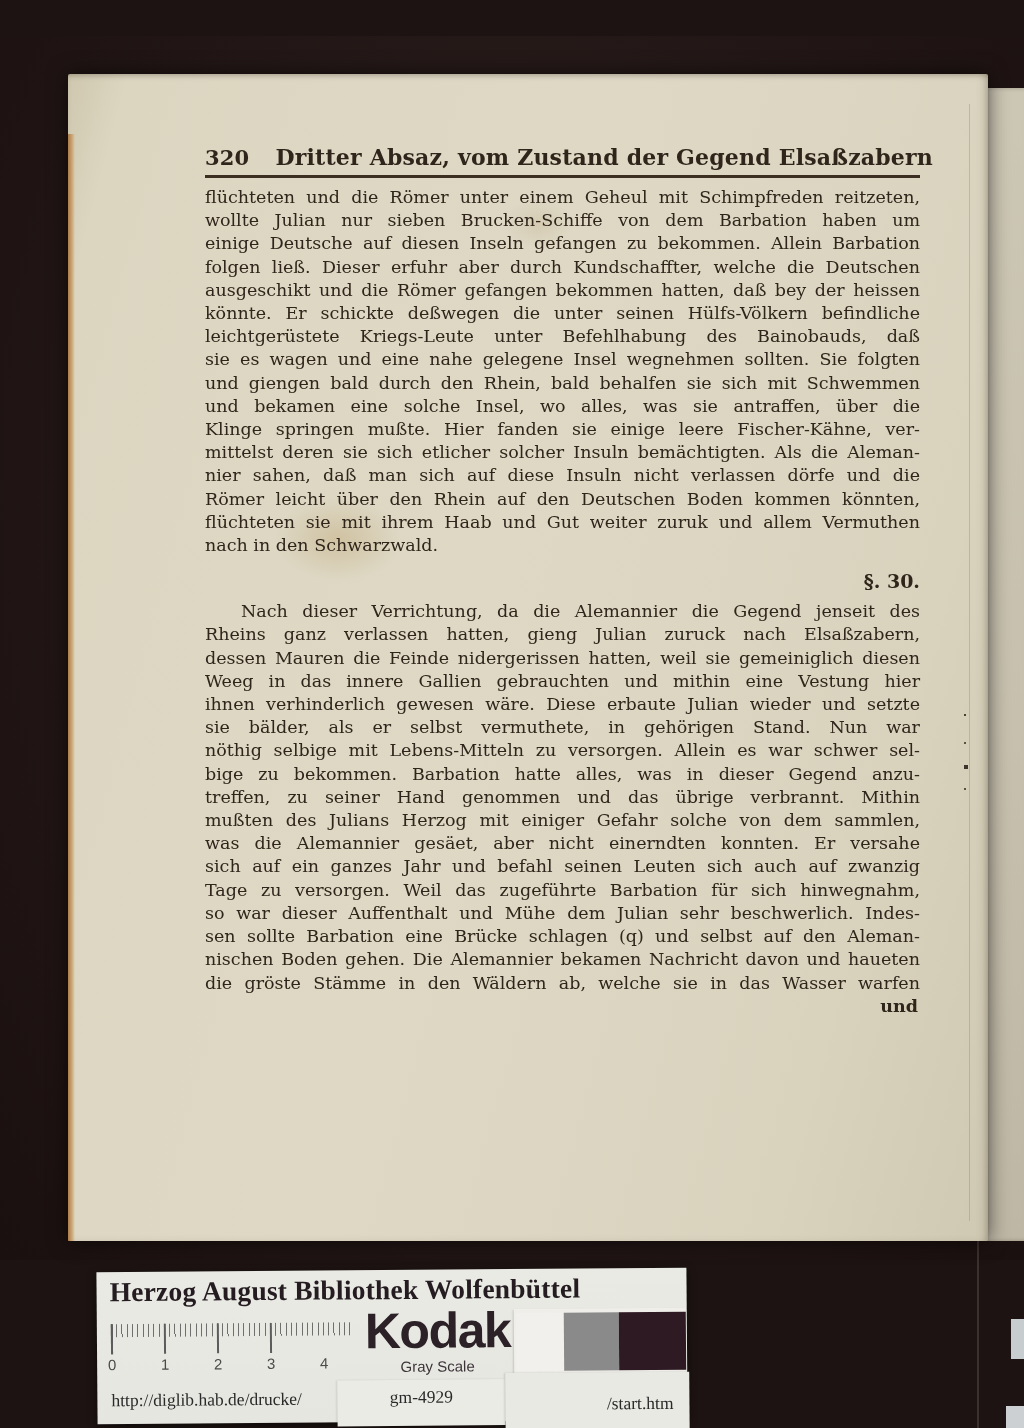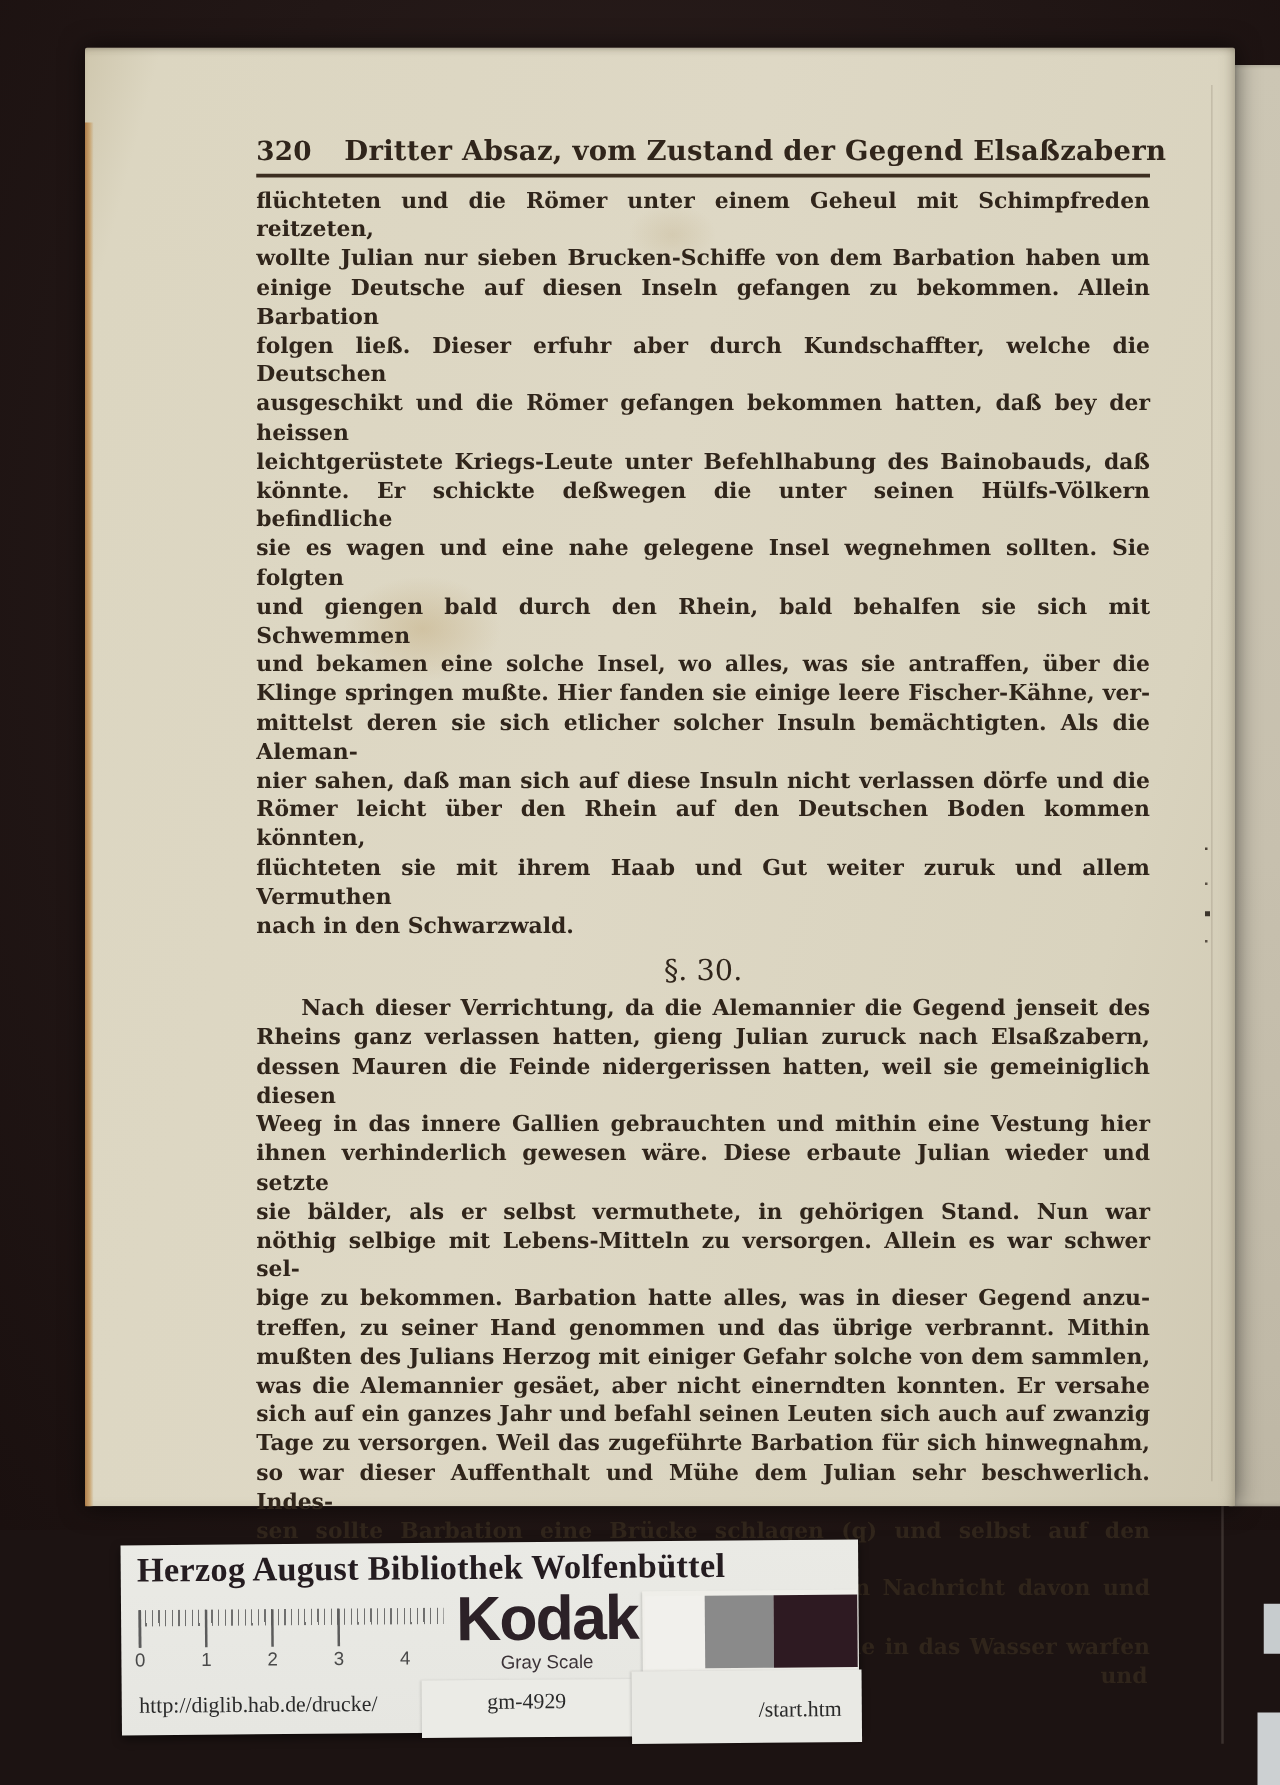"320" .stage { margin-top: none -> 36px }
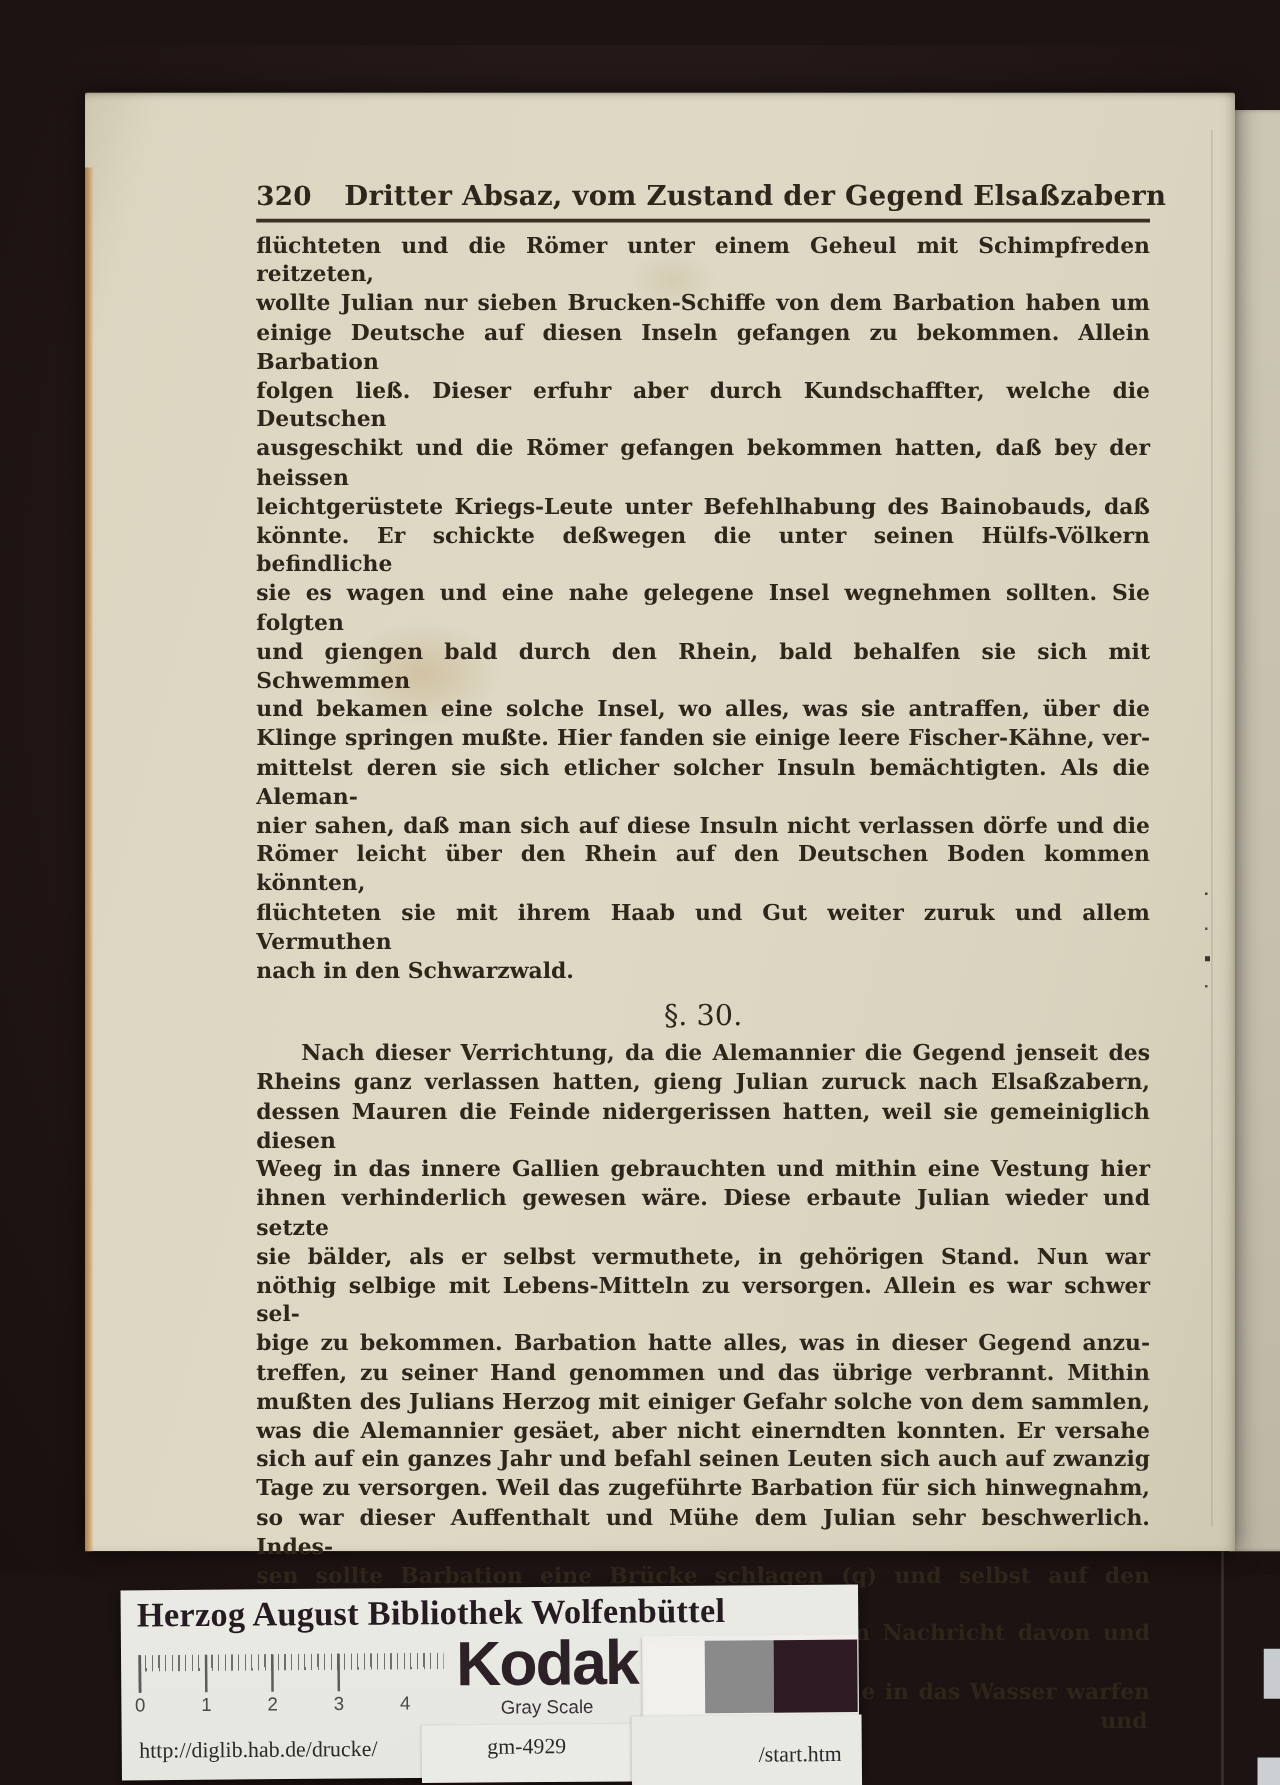"flüchteten und die Römer unter" .para { font-weight: bold -> normal }
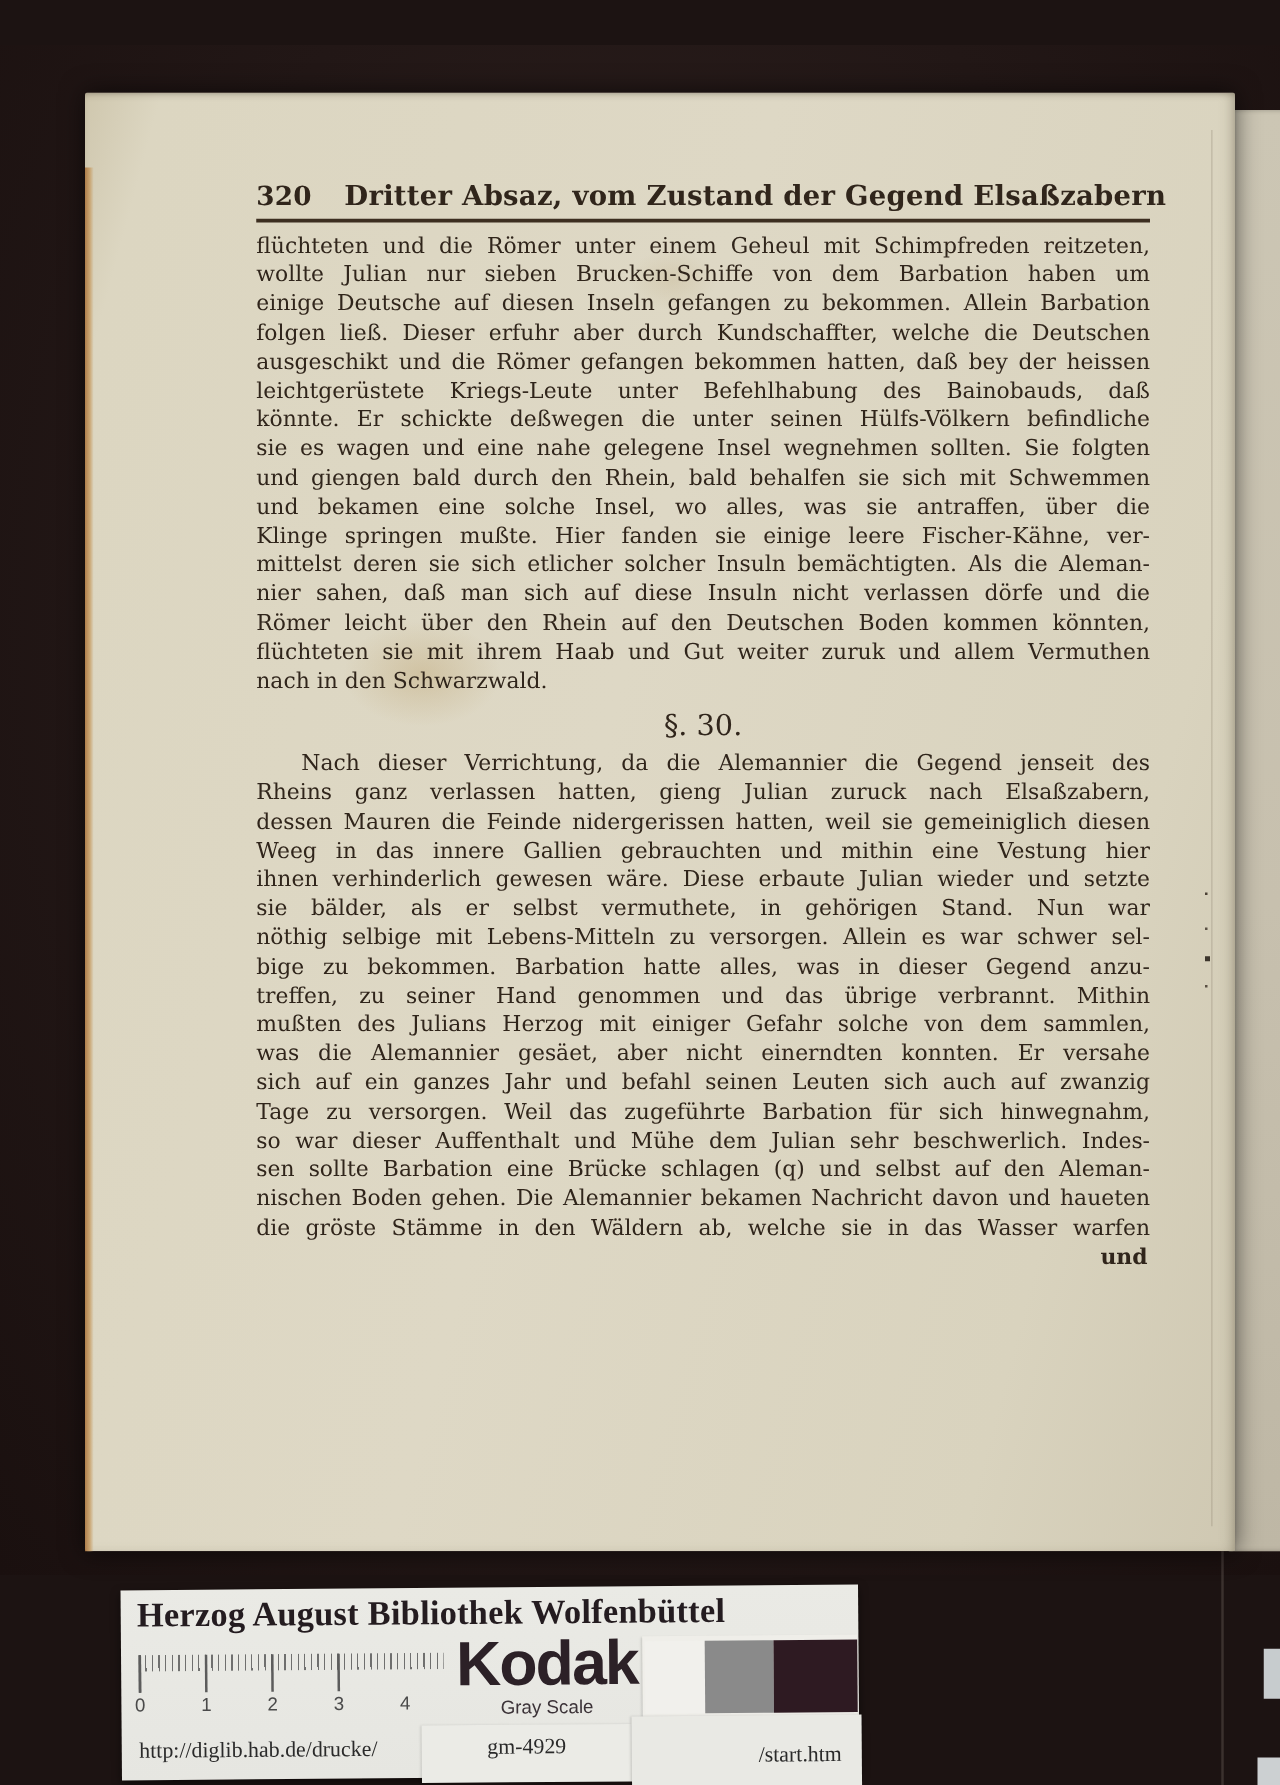"leichtgerüstete Kriegs-Leute unter" div.line { order: before "könnte. Er schickte deßwegen die" -> after "könnte. Er schickte deßwegen die" }
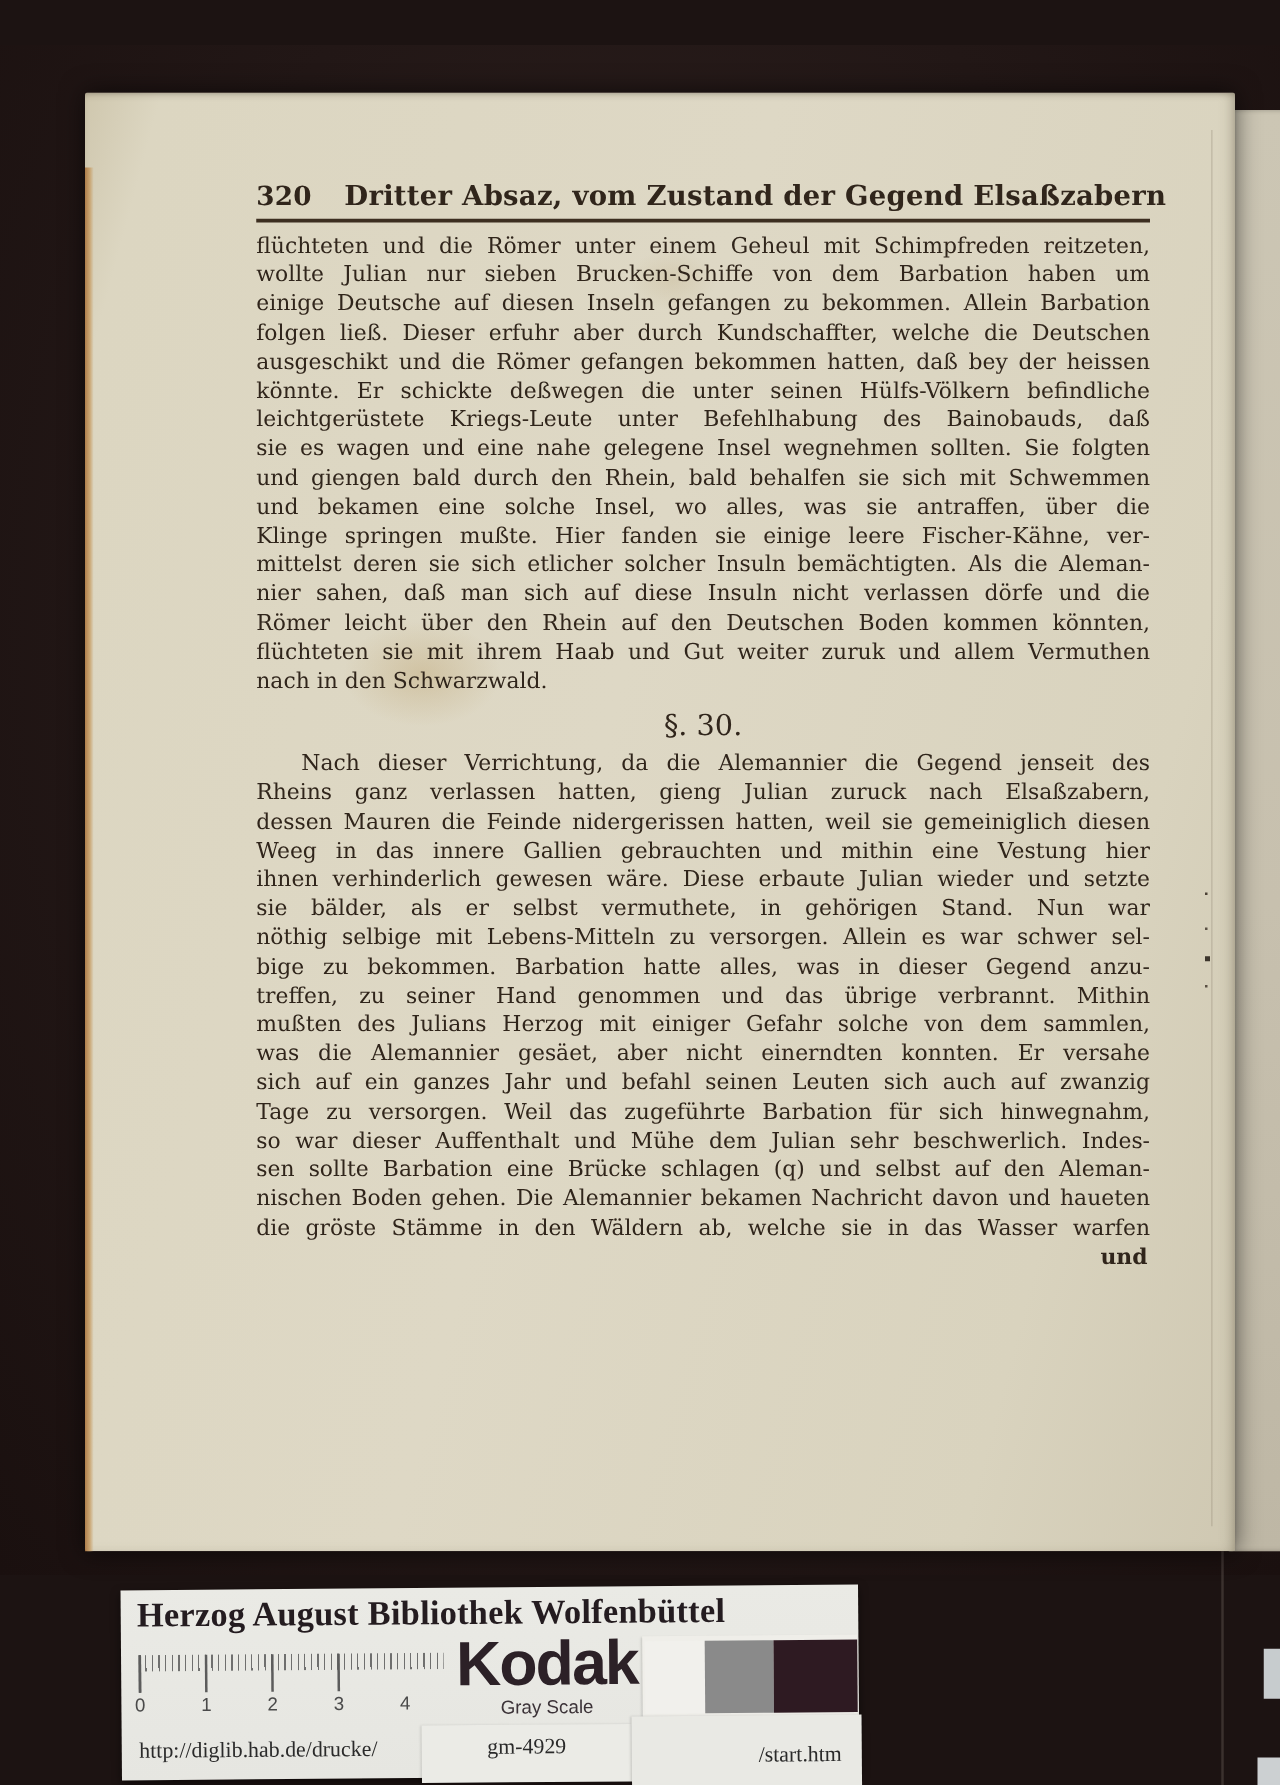"§. 30." .sect { font-size: 23px -> 19px; font-weight: normal -> bold; text-align: center -> right }
